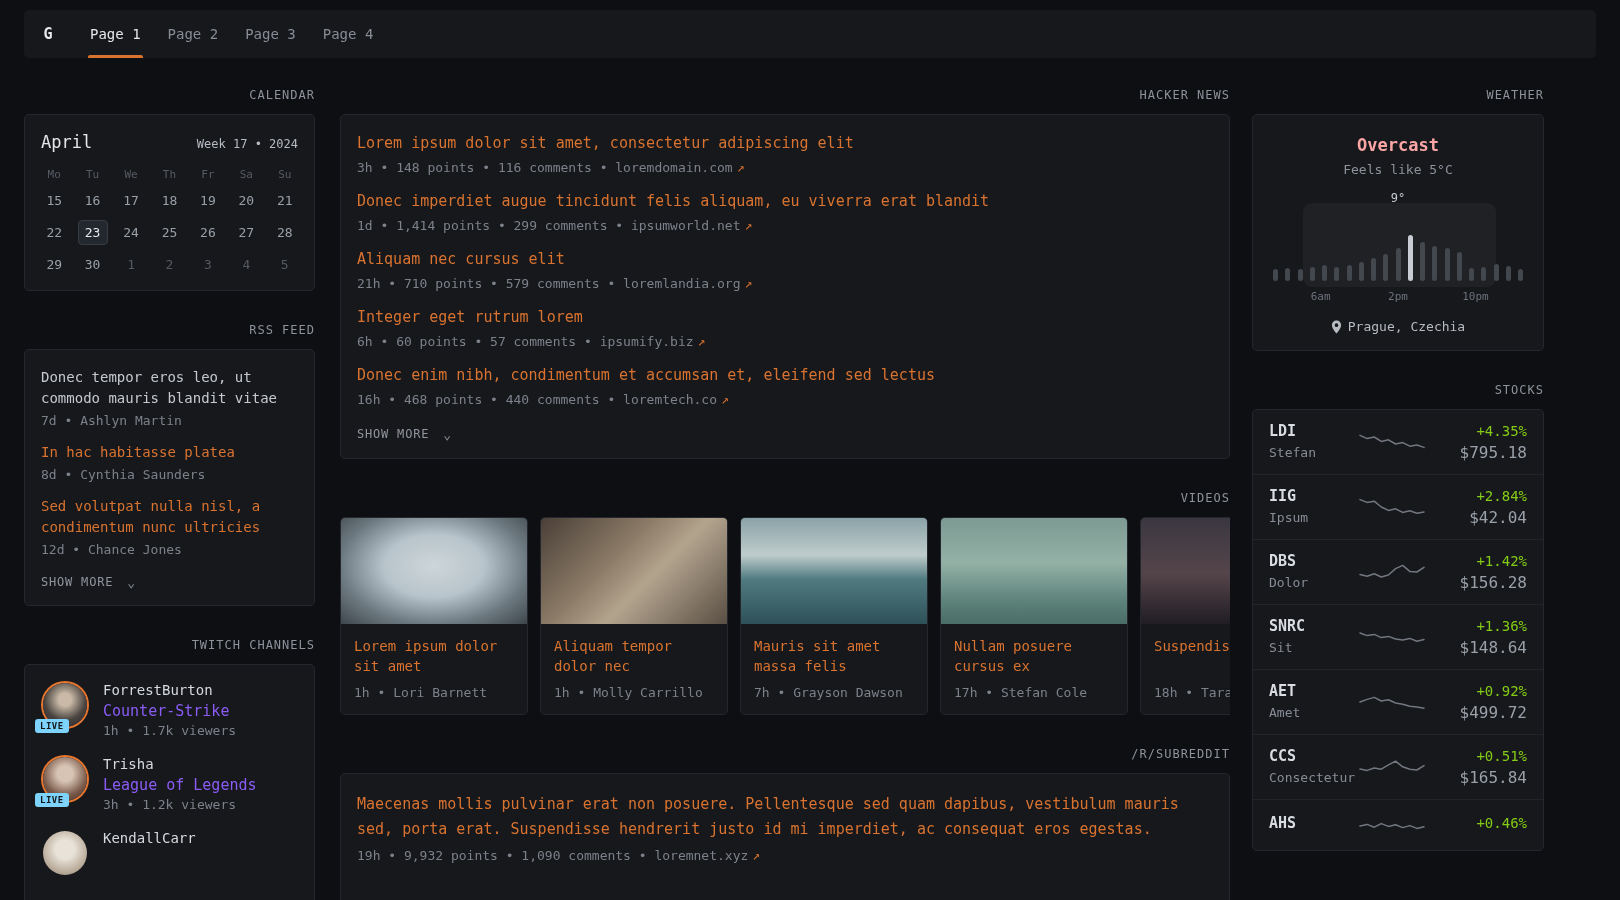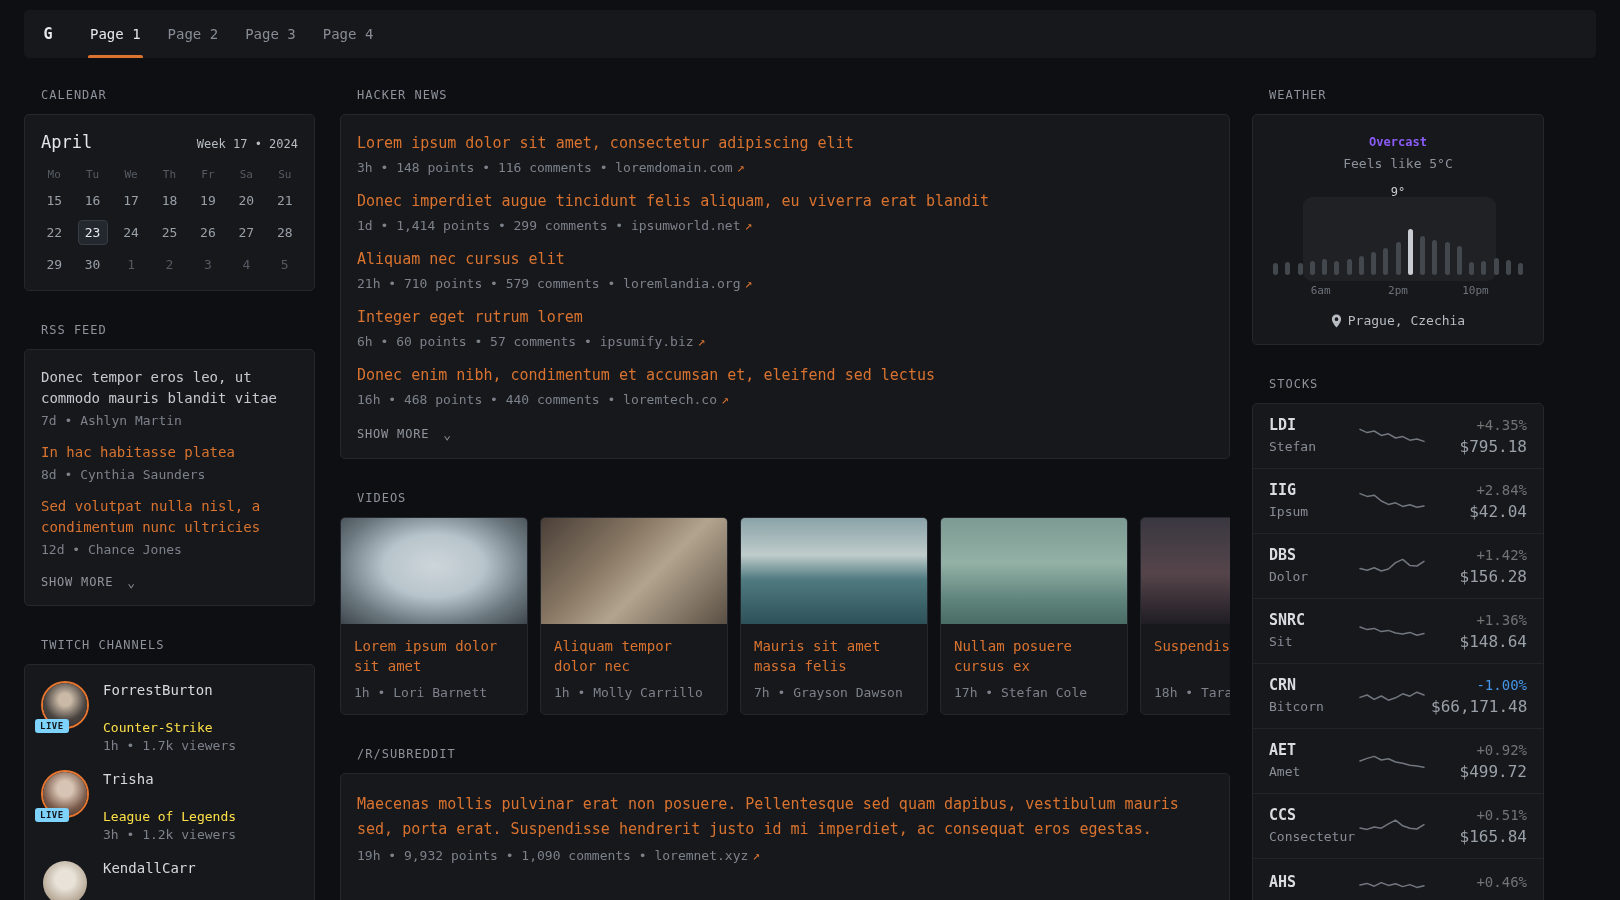"CALENDAR" .widget-title { text-align: none -> right }
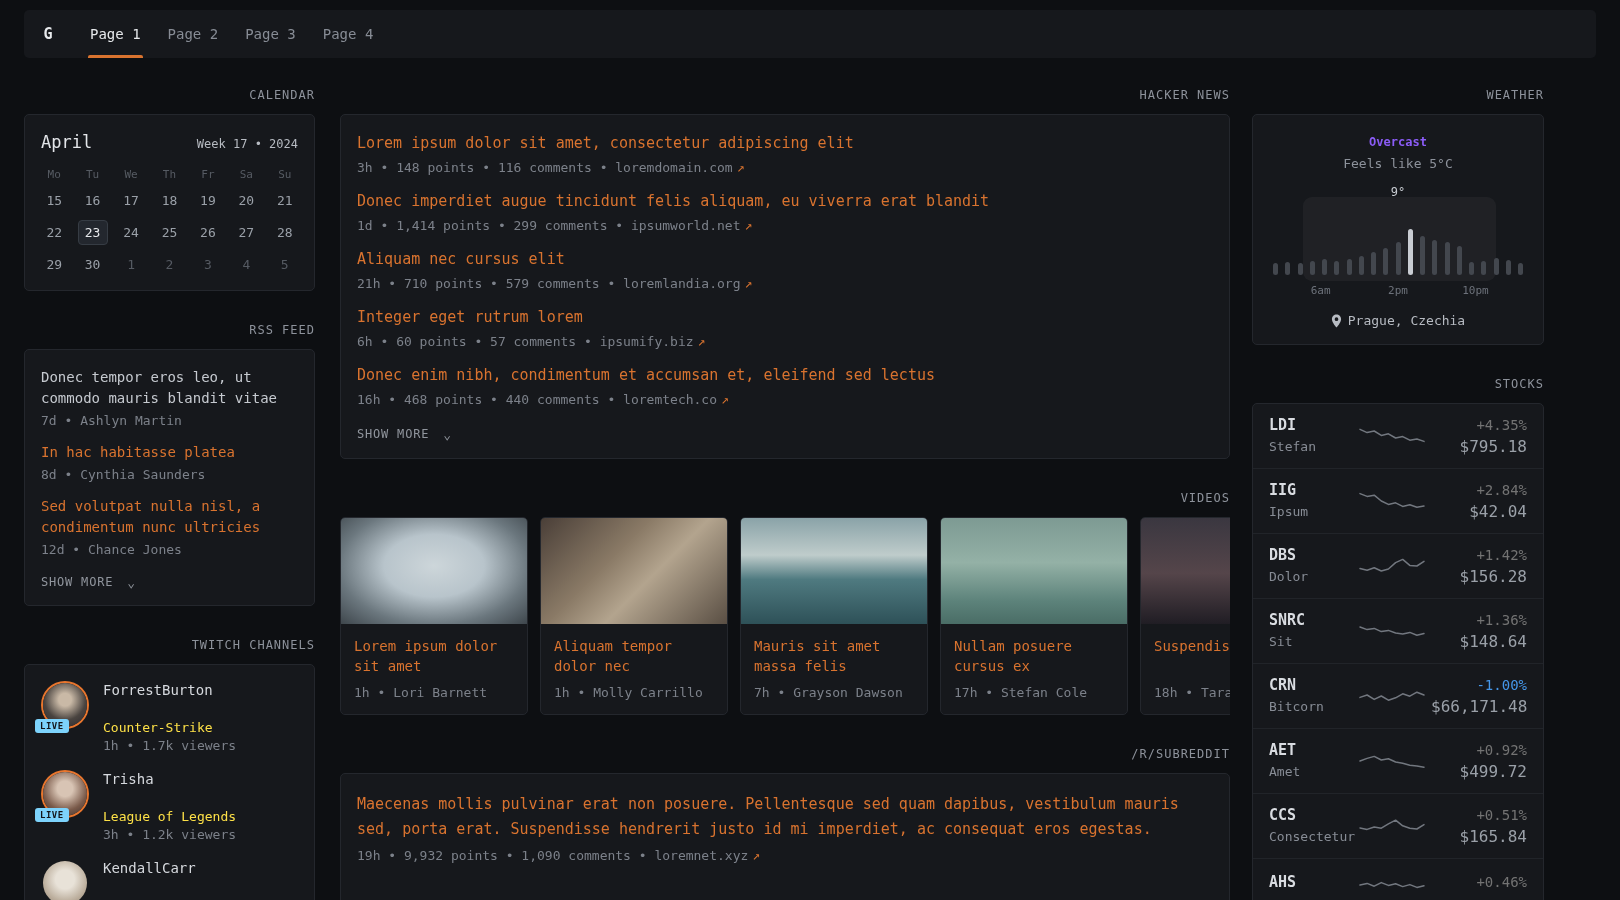"Overcast" .weather-cond { color: #8b5cf6 -> #fca5a5; font-size: 12px -> 17px }
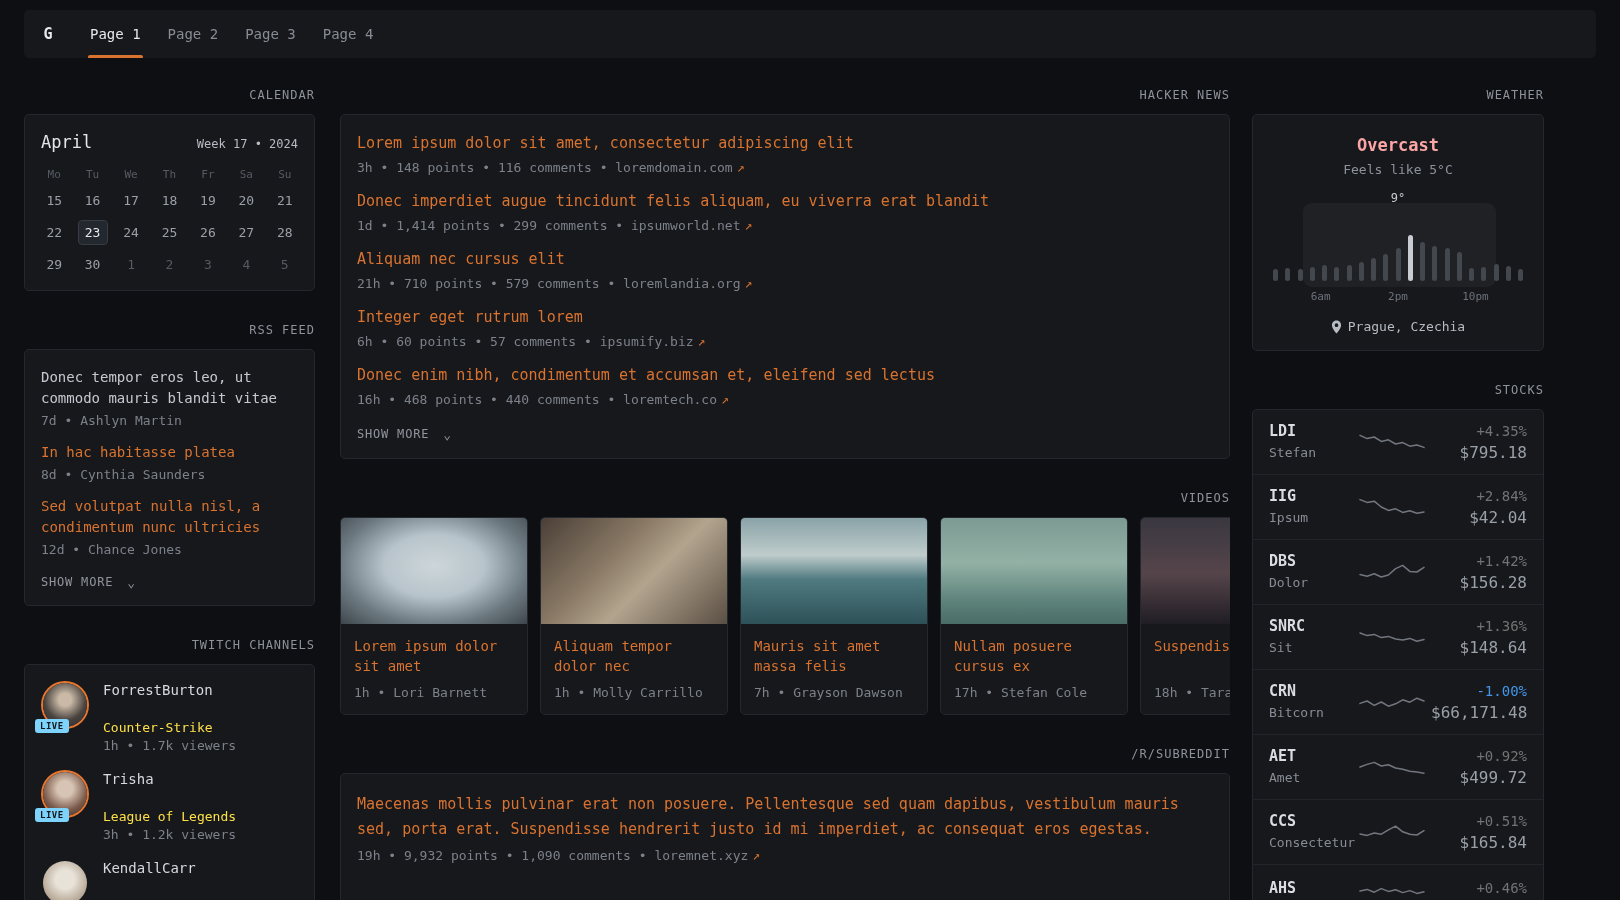"+4.35%" .stock-change.up { color: #737373 -> #84cc16 }
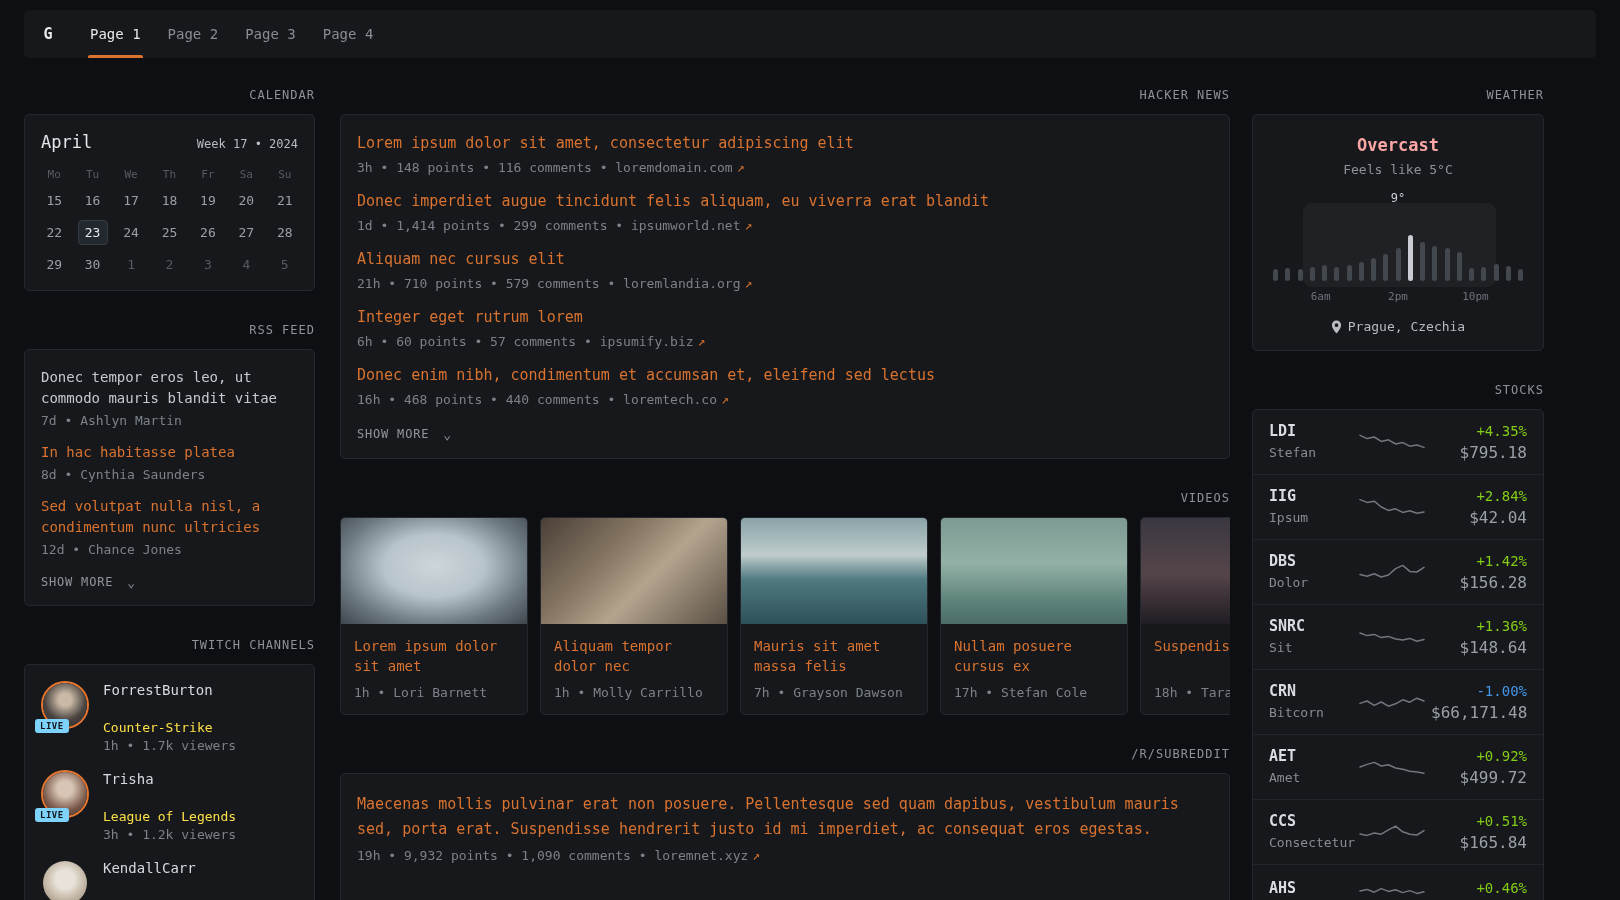"CRN" div.stock-row { html: <div> <div> <div>CRN</div> <div>Bitcorn</div> </div> <div> <svg> <polyline></polyline> </svg> </div> <div> <div>-1.00%</div> <div>$66,171.48</div> </div> </div> -> none }
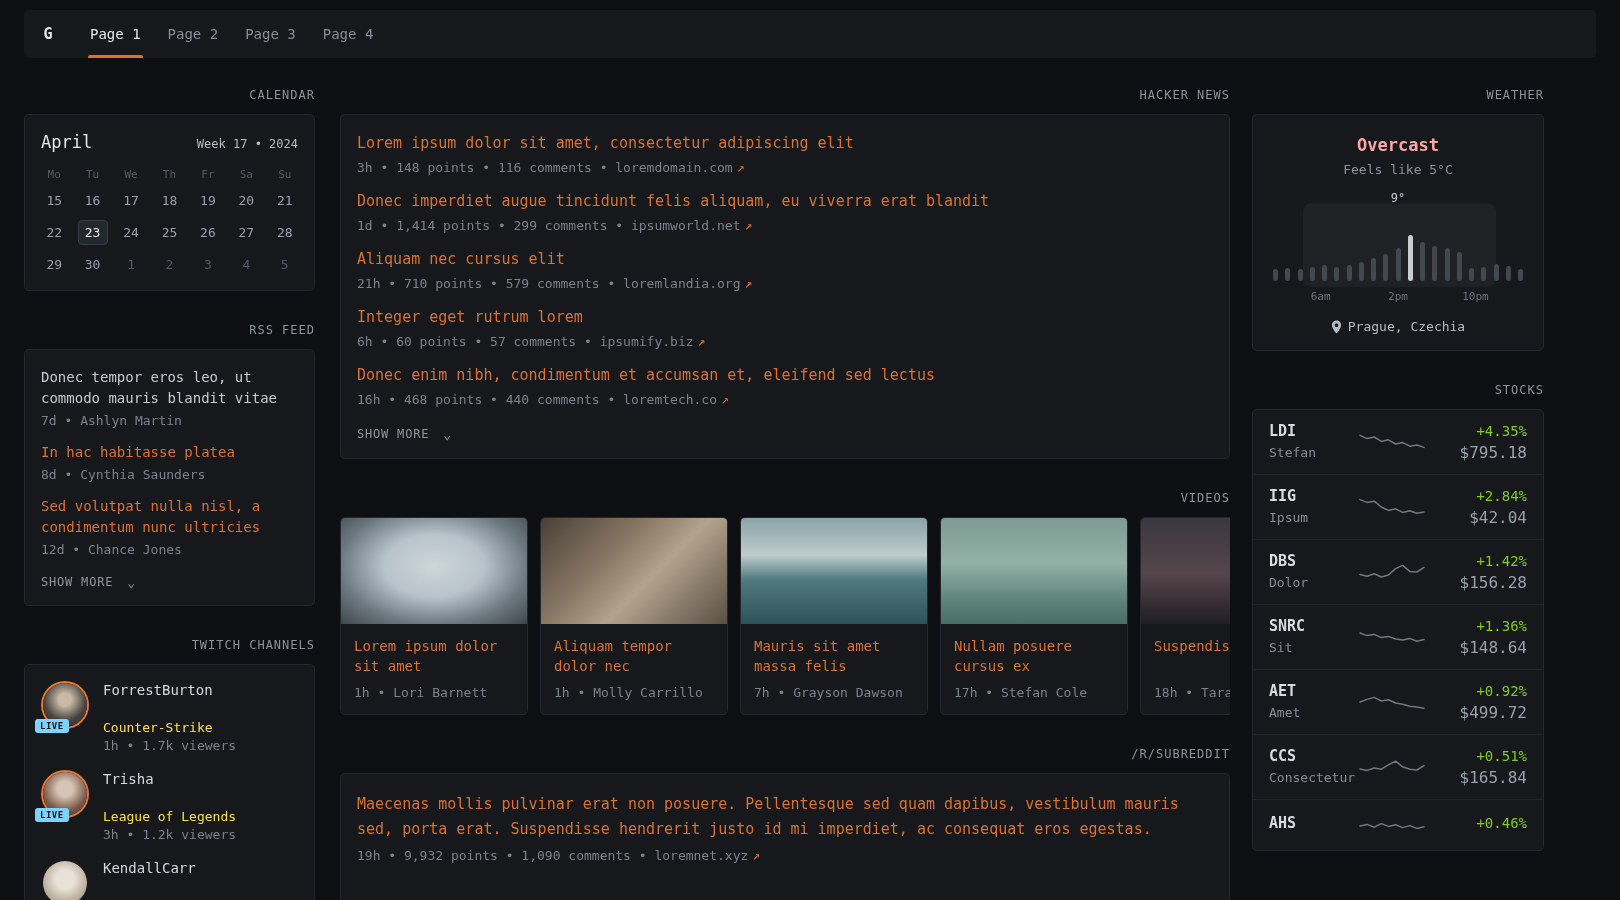"Counter-Strike" .ch-game { color: #fde047 -> #8b5cf6; font-size: 13px -> 15px; margin-top: 21px -> 3px }
